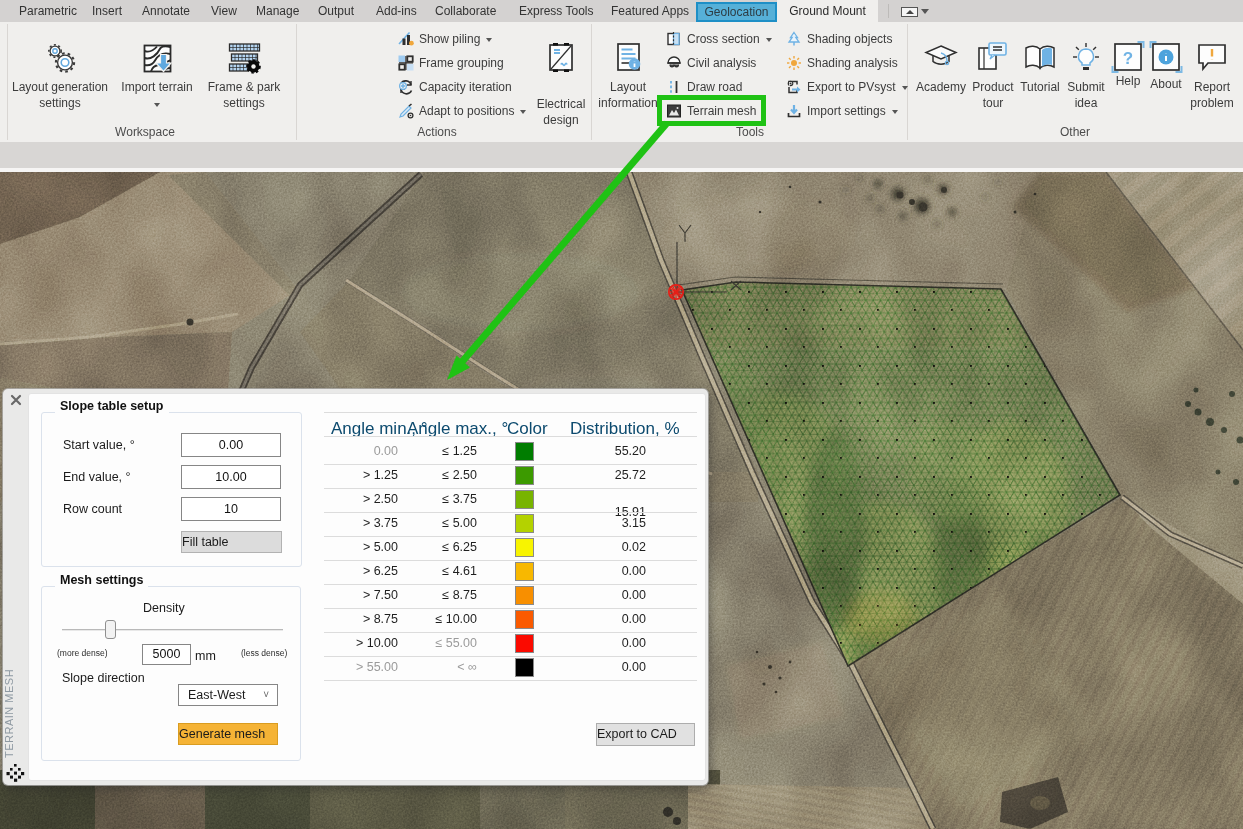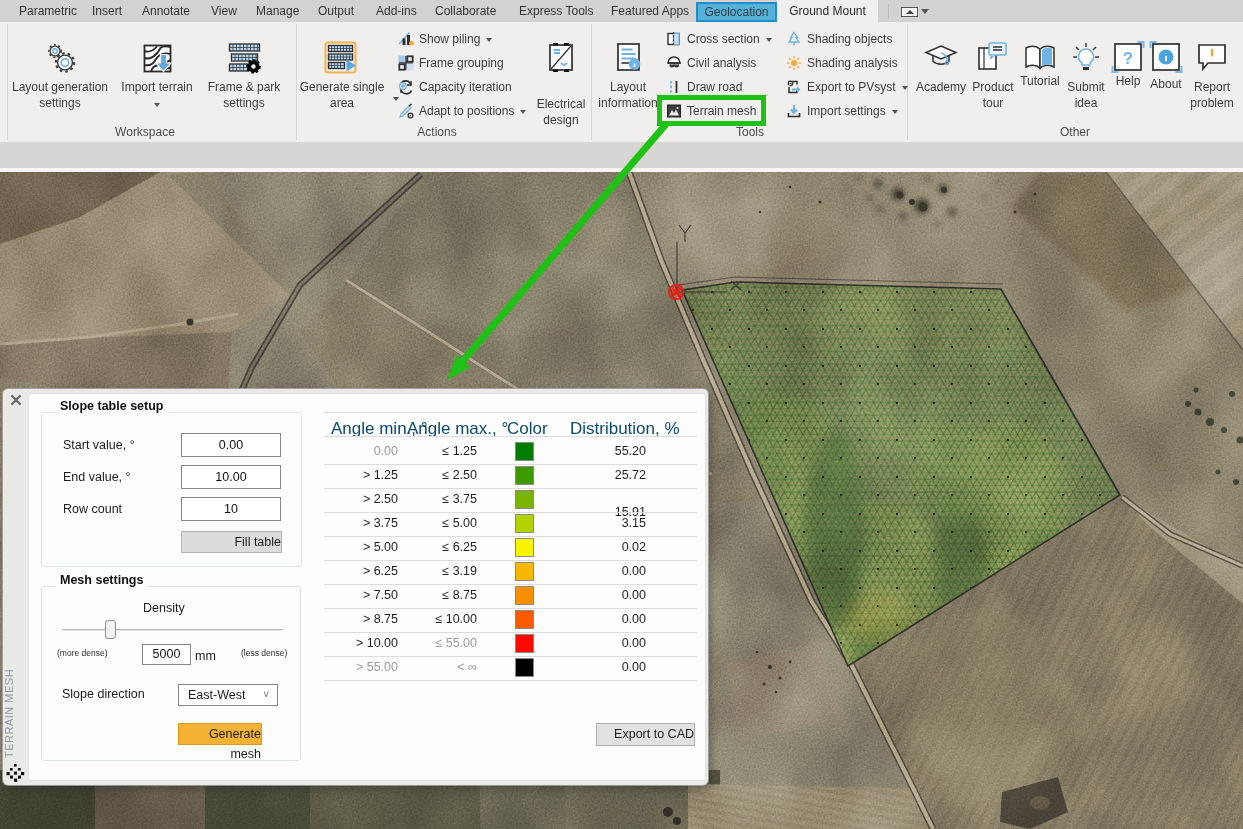"Generate single" div.bigbtn { html: <div> <svg> <rect></rect> <g> <rect></rect> <rect></rect> <rect></rect> </g> <g> <path></path> <path></path> <path></path> </g> <path></path> </svg> <div>Generate single<br>area</div> <span></span> </div> -> none }
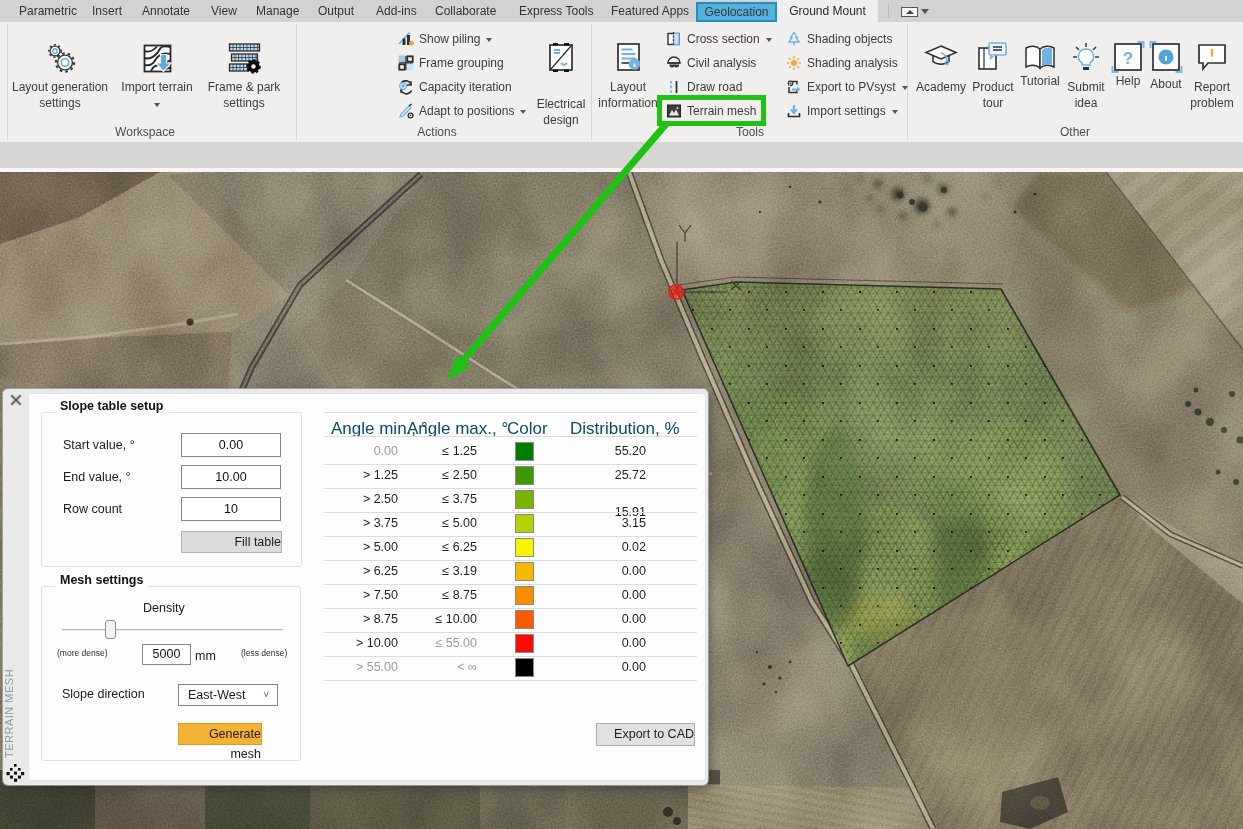"Tutorial" div { margin-top: none -> 6px }
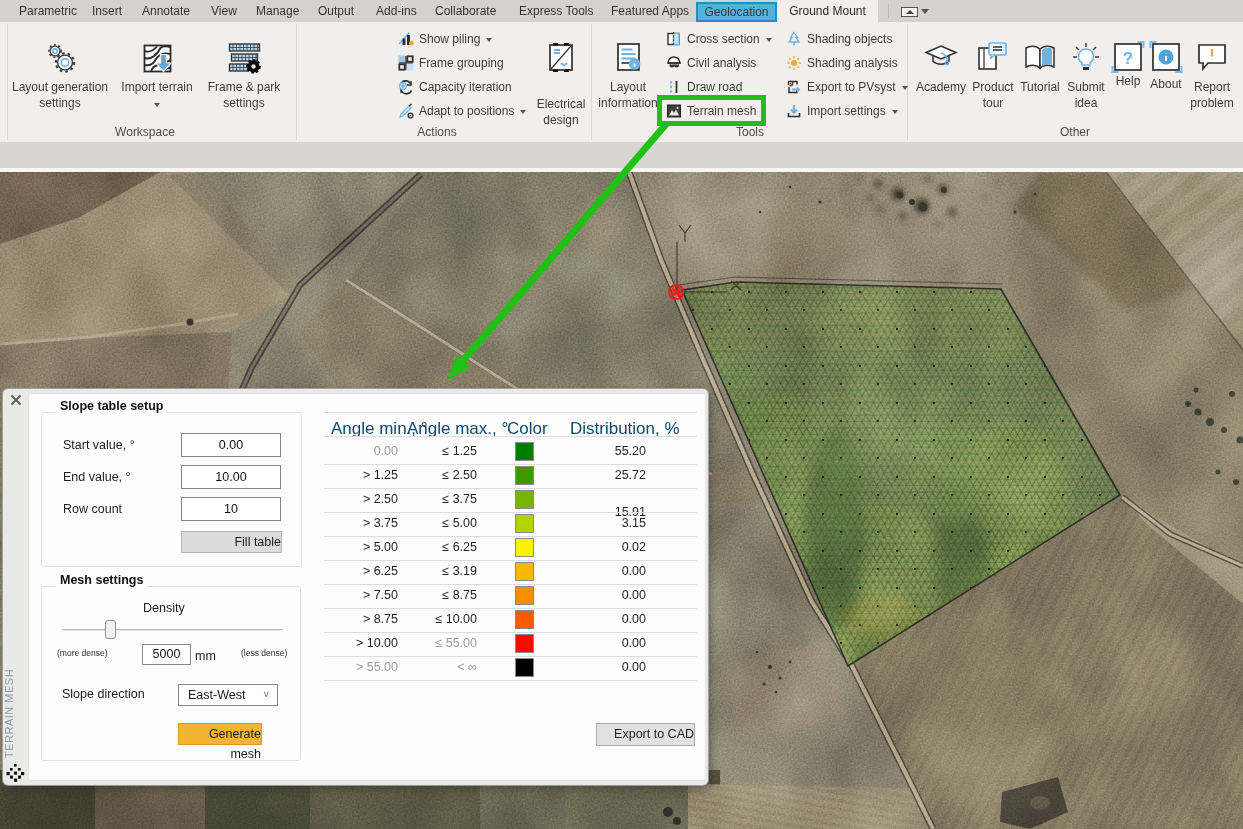"Fill table" .btn { text-align: right -> left }
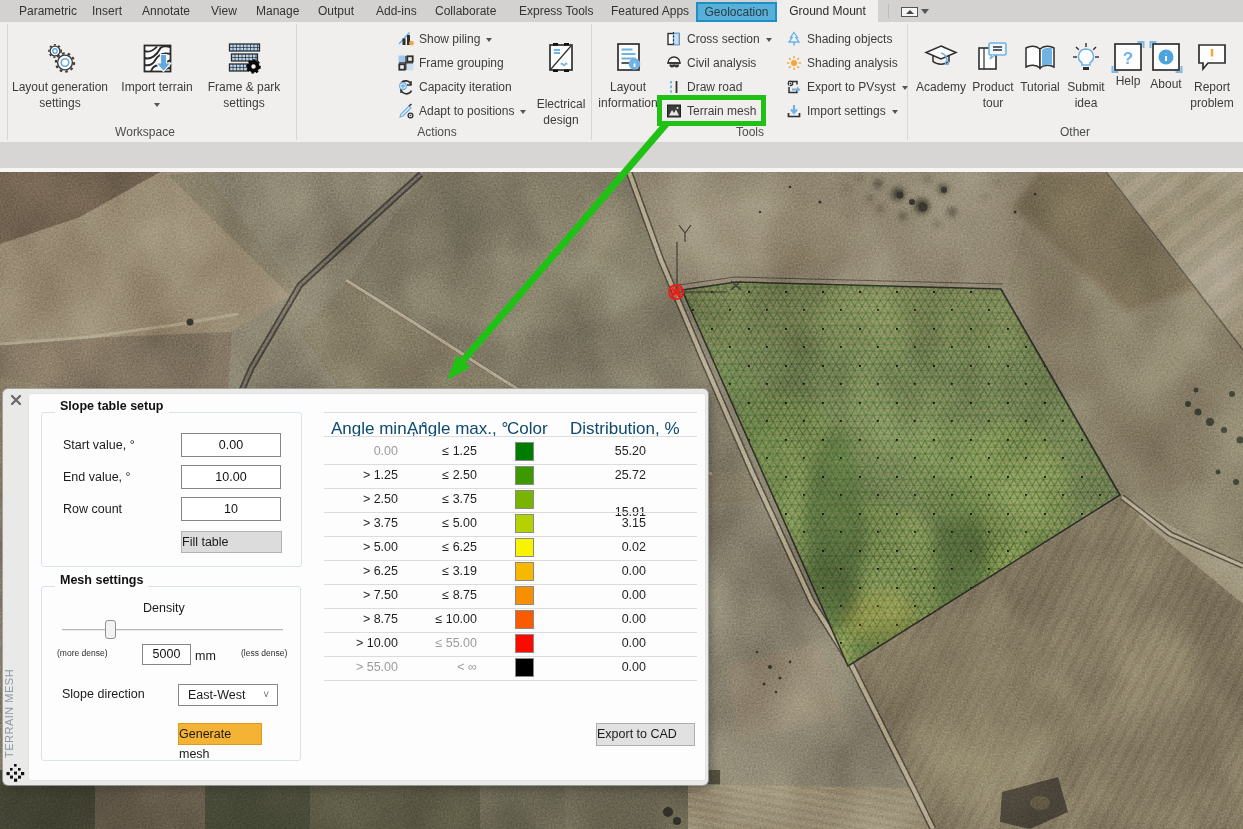"≤ 3.19" div.td { text: 3.19 -> 4.61 }
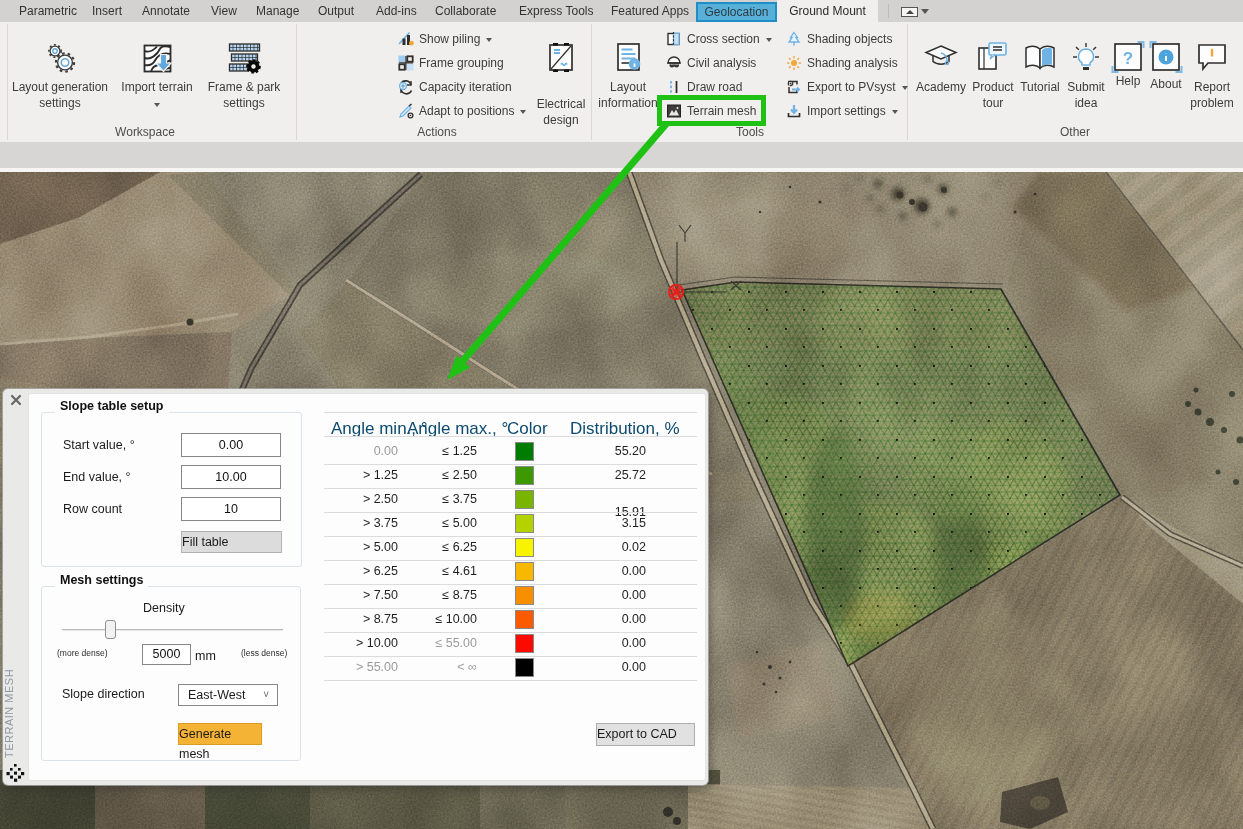"Slope direction" div.flabel { top: 687px -> 671px }
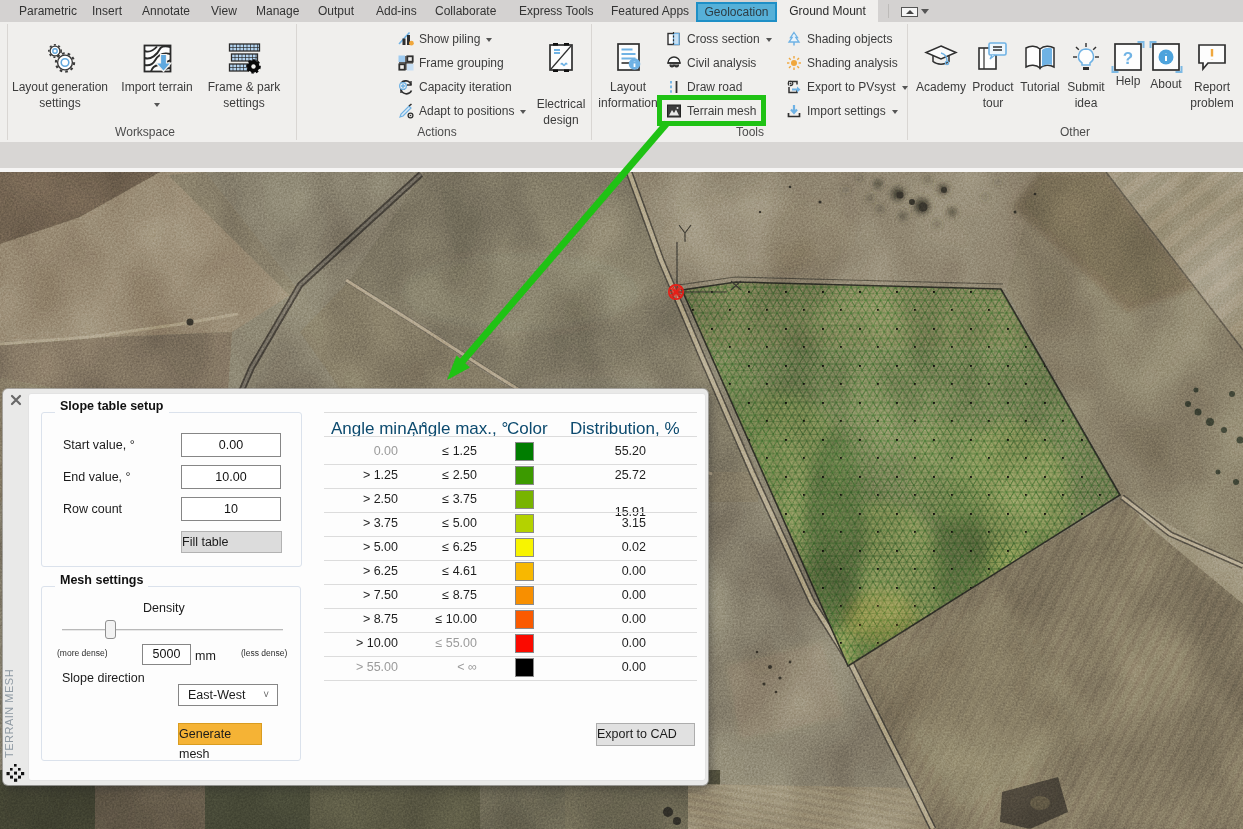"Generate mesh" div.btn { width: 84px -> 100px }
